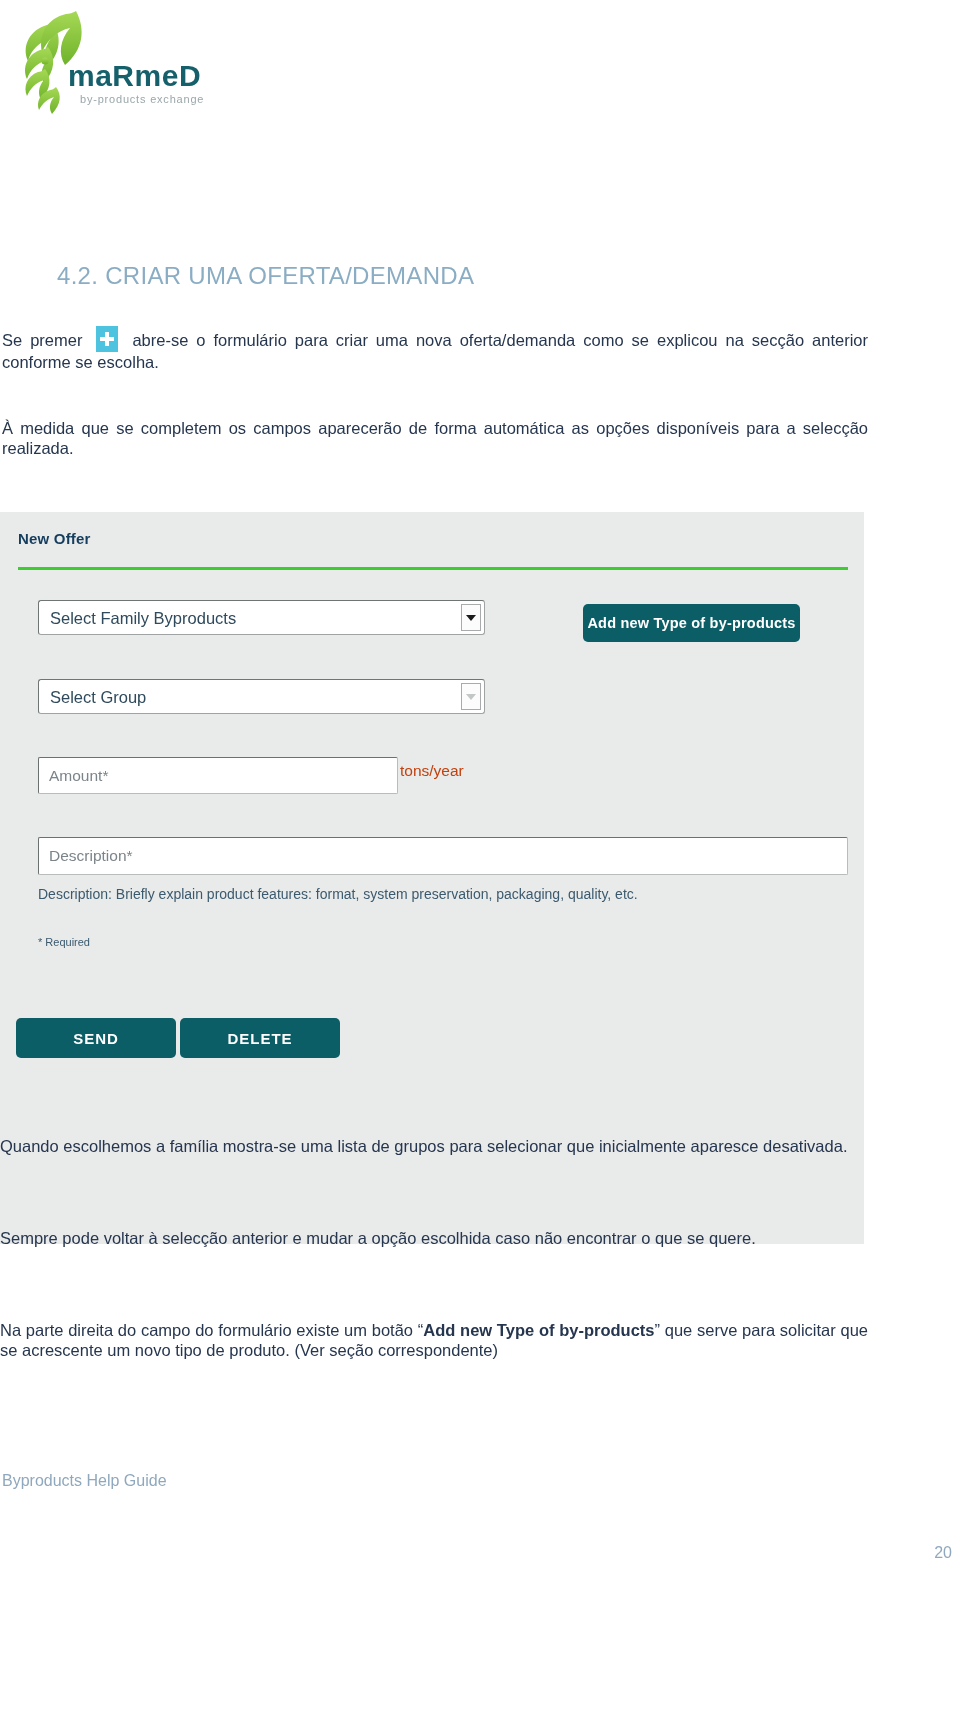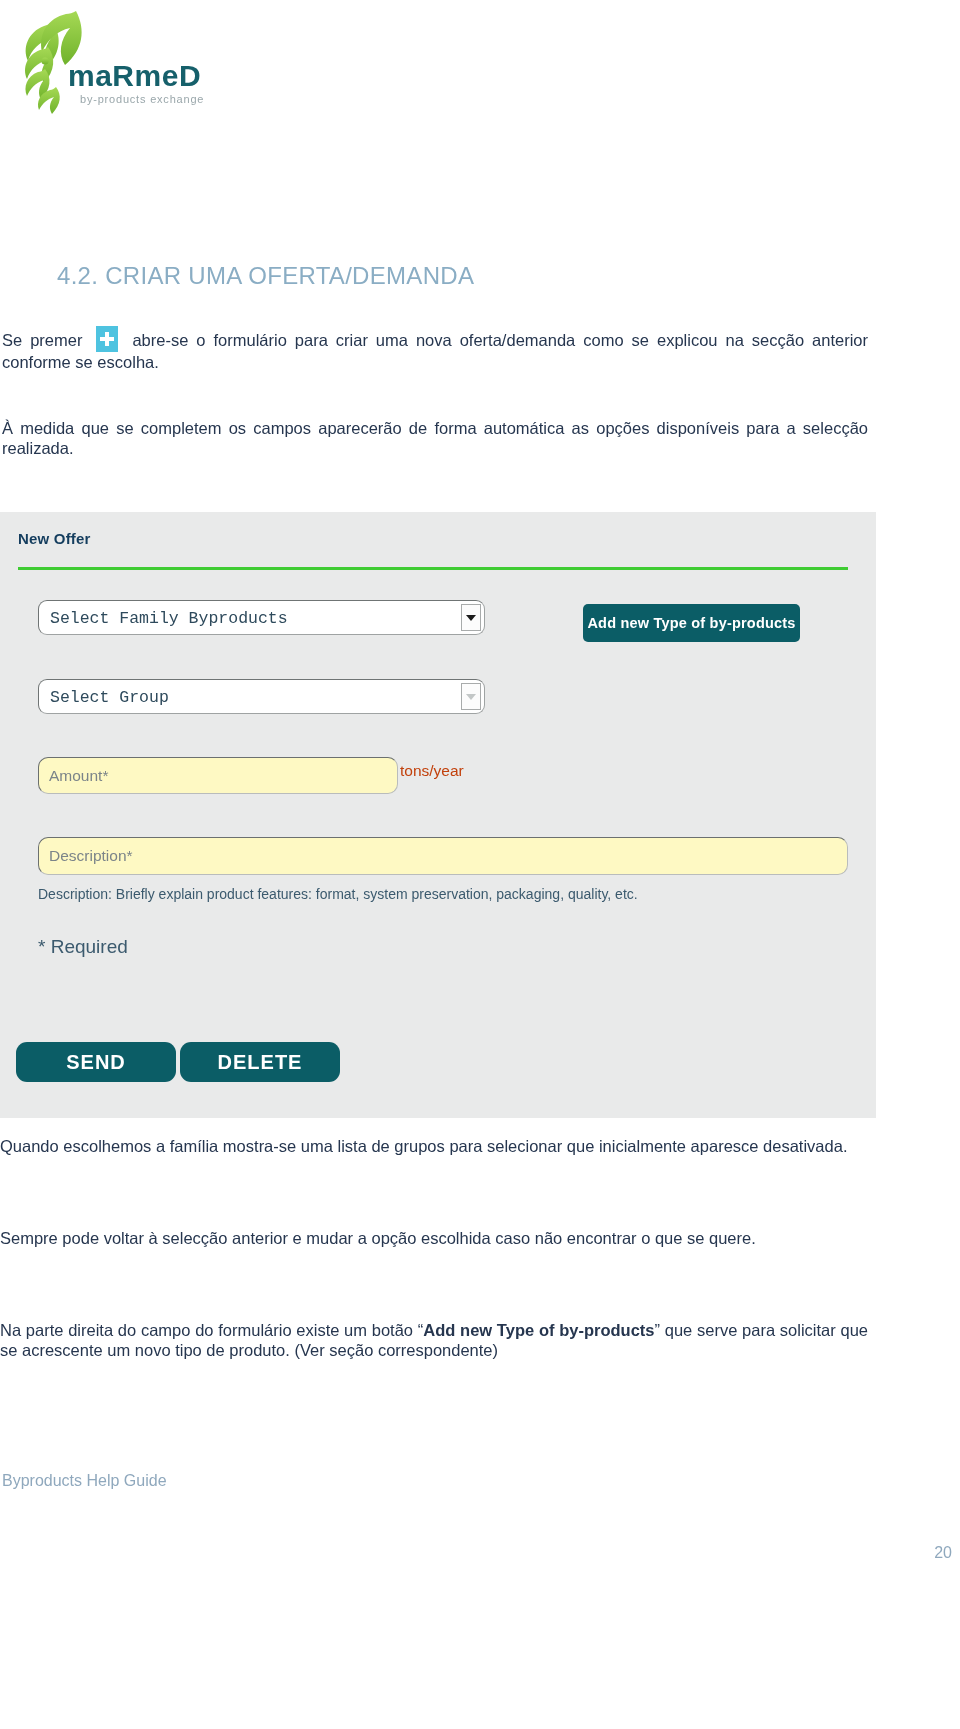"New Offer" .figure { height: 606px -> 732px; padding-left: 12px -> none }
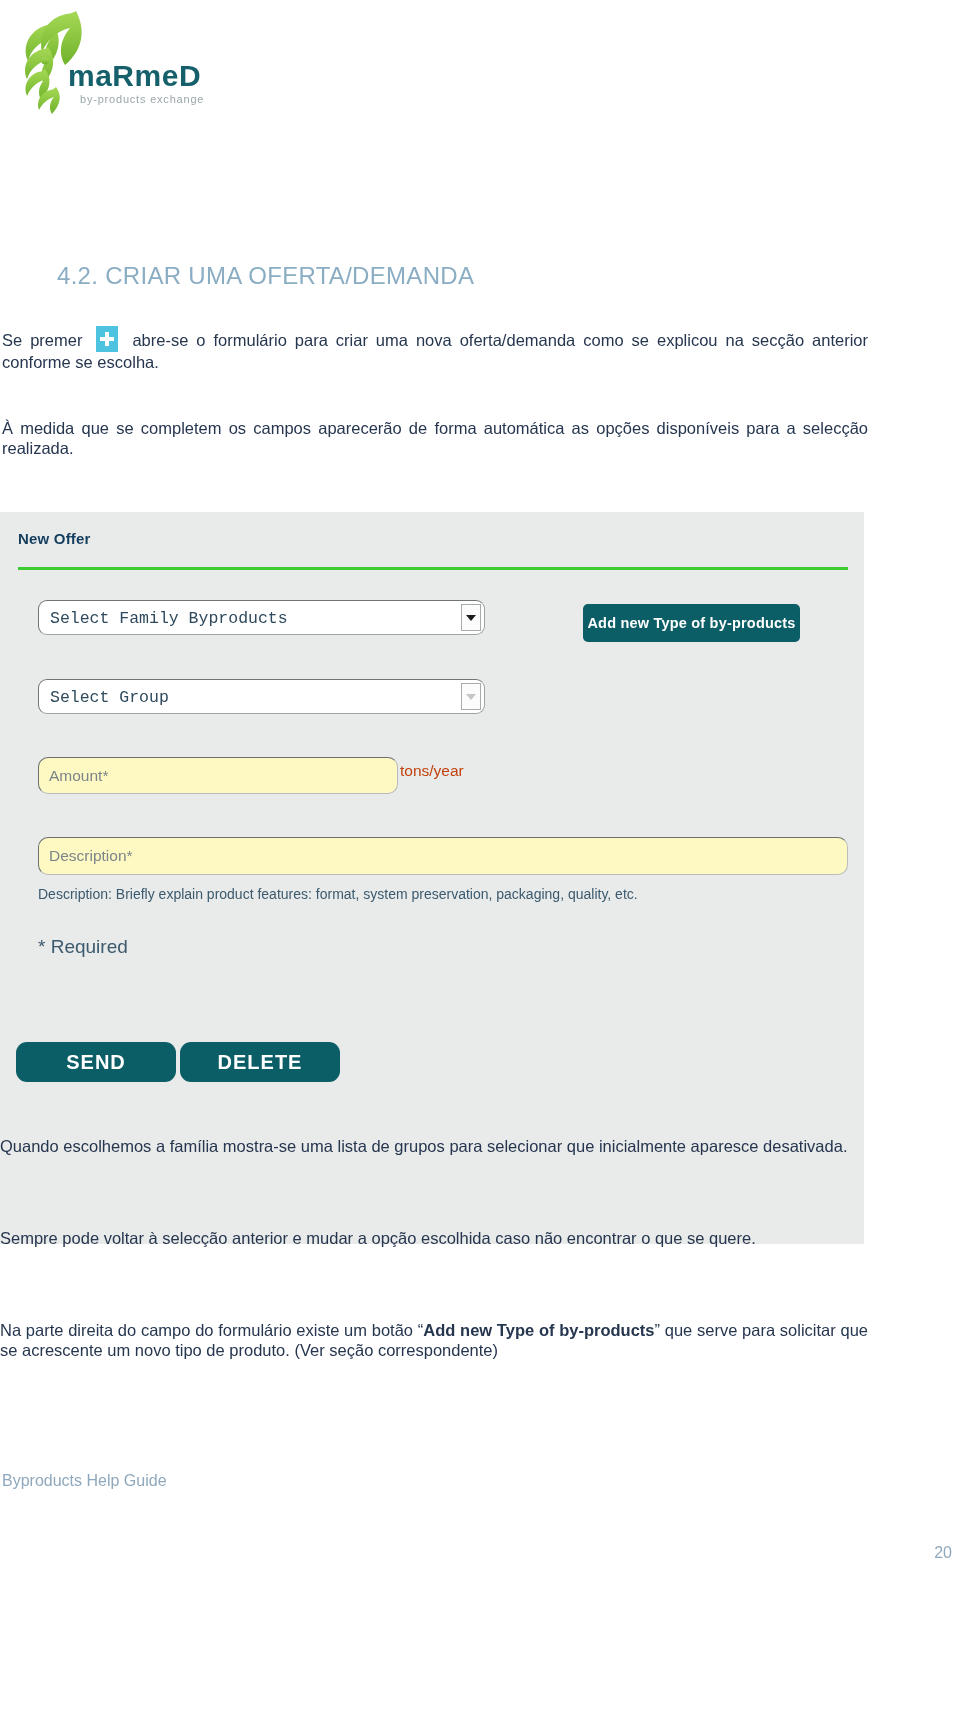"Select Family Byproducts" .select-box { border-radius: 9px -> 3px; font-family: Liberation Mono, monospace -> none }
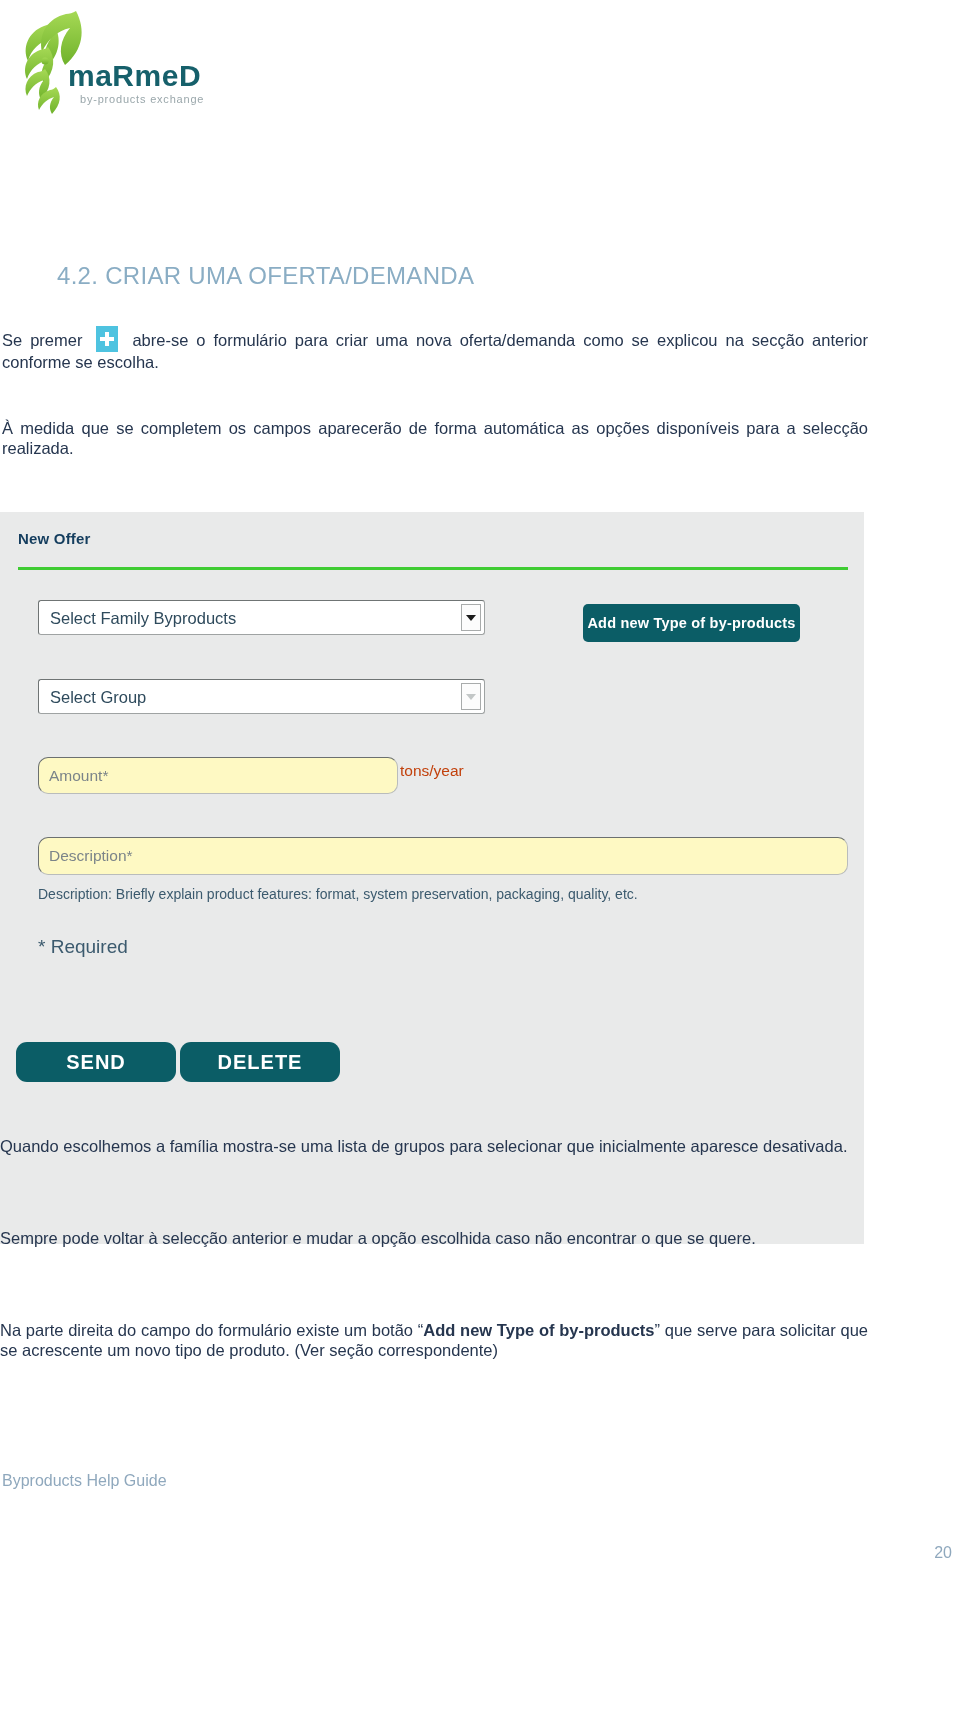"Amount*" .input-box { background: #fef9c3 -> #ffffff; border-radius: 10px -> 2px }
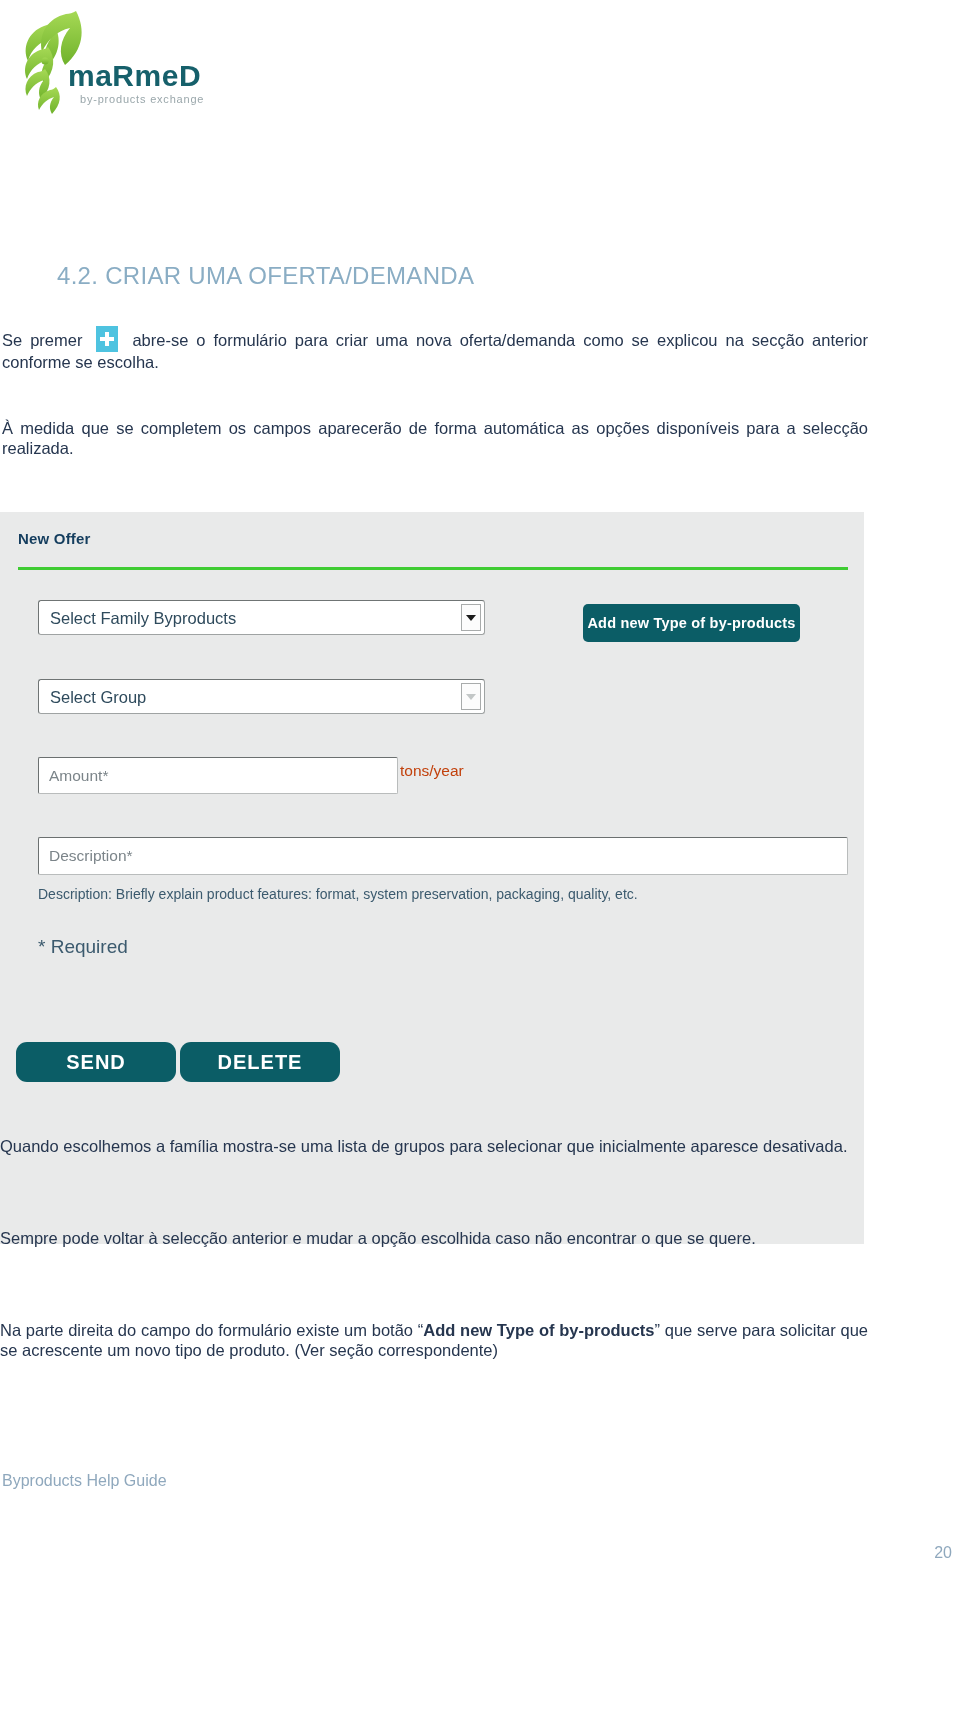"* Required" .required-text { font-size: 19px -> 11px }
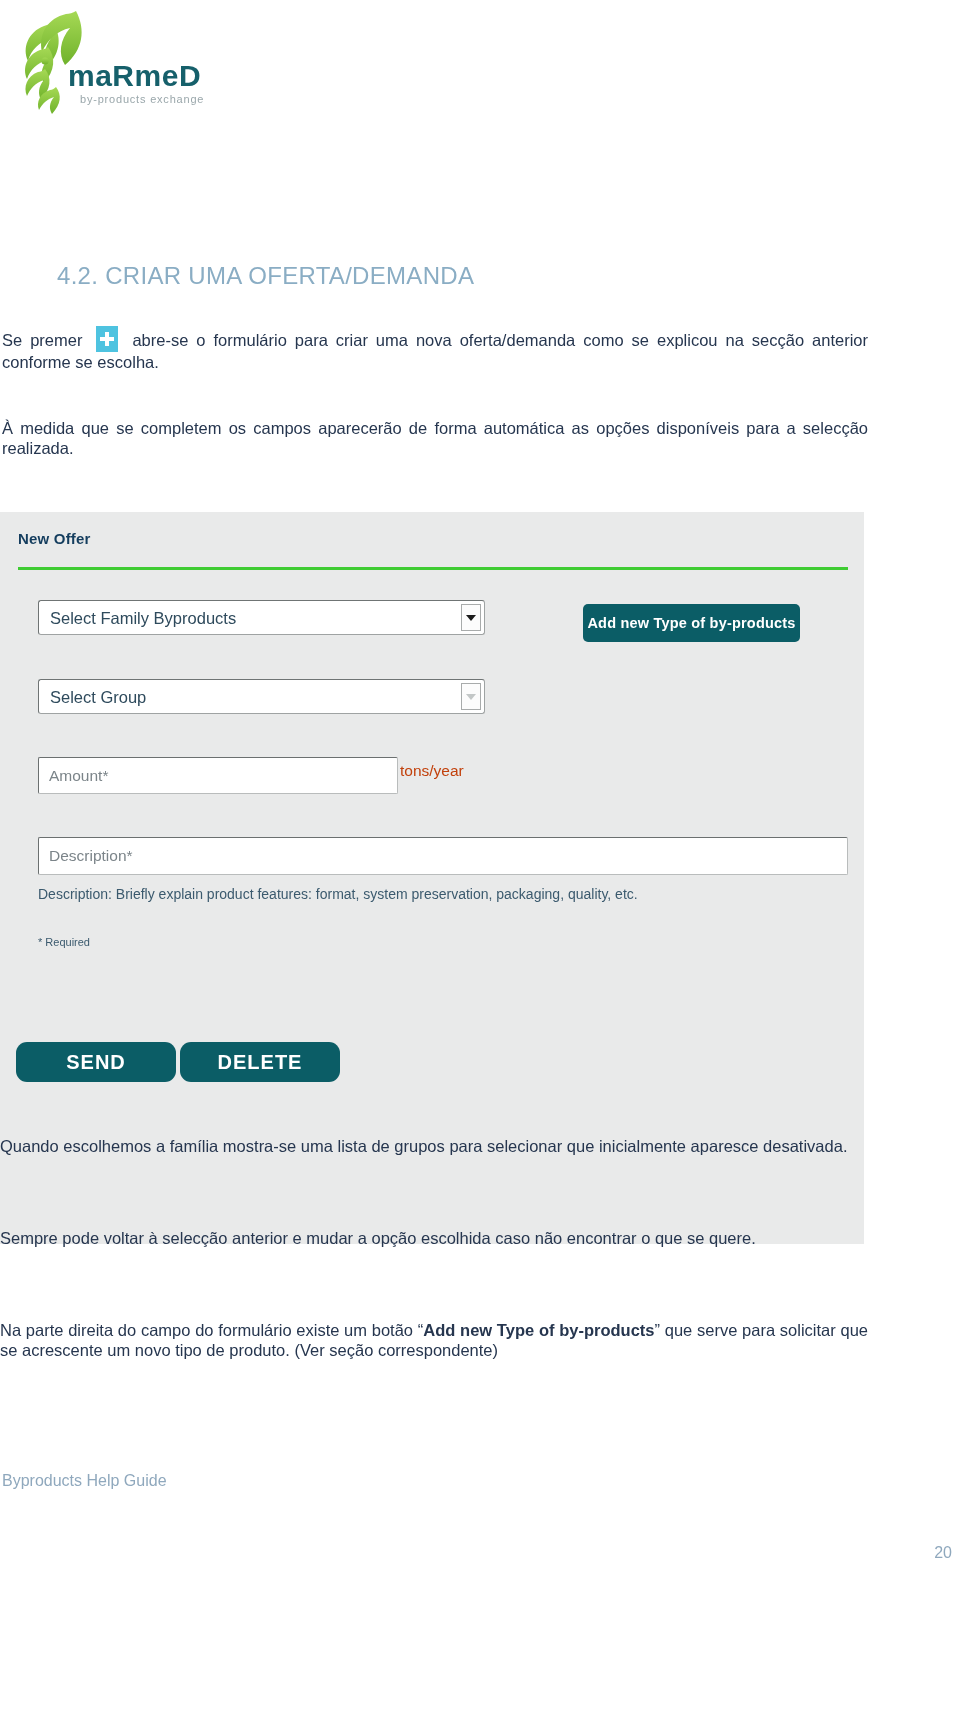"SEND" .btn-action { border-radius: 11px -> 5px; font-size: 20px -> 15px; margin-top: 24px -> none }
